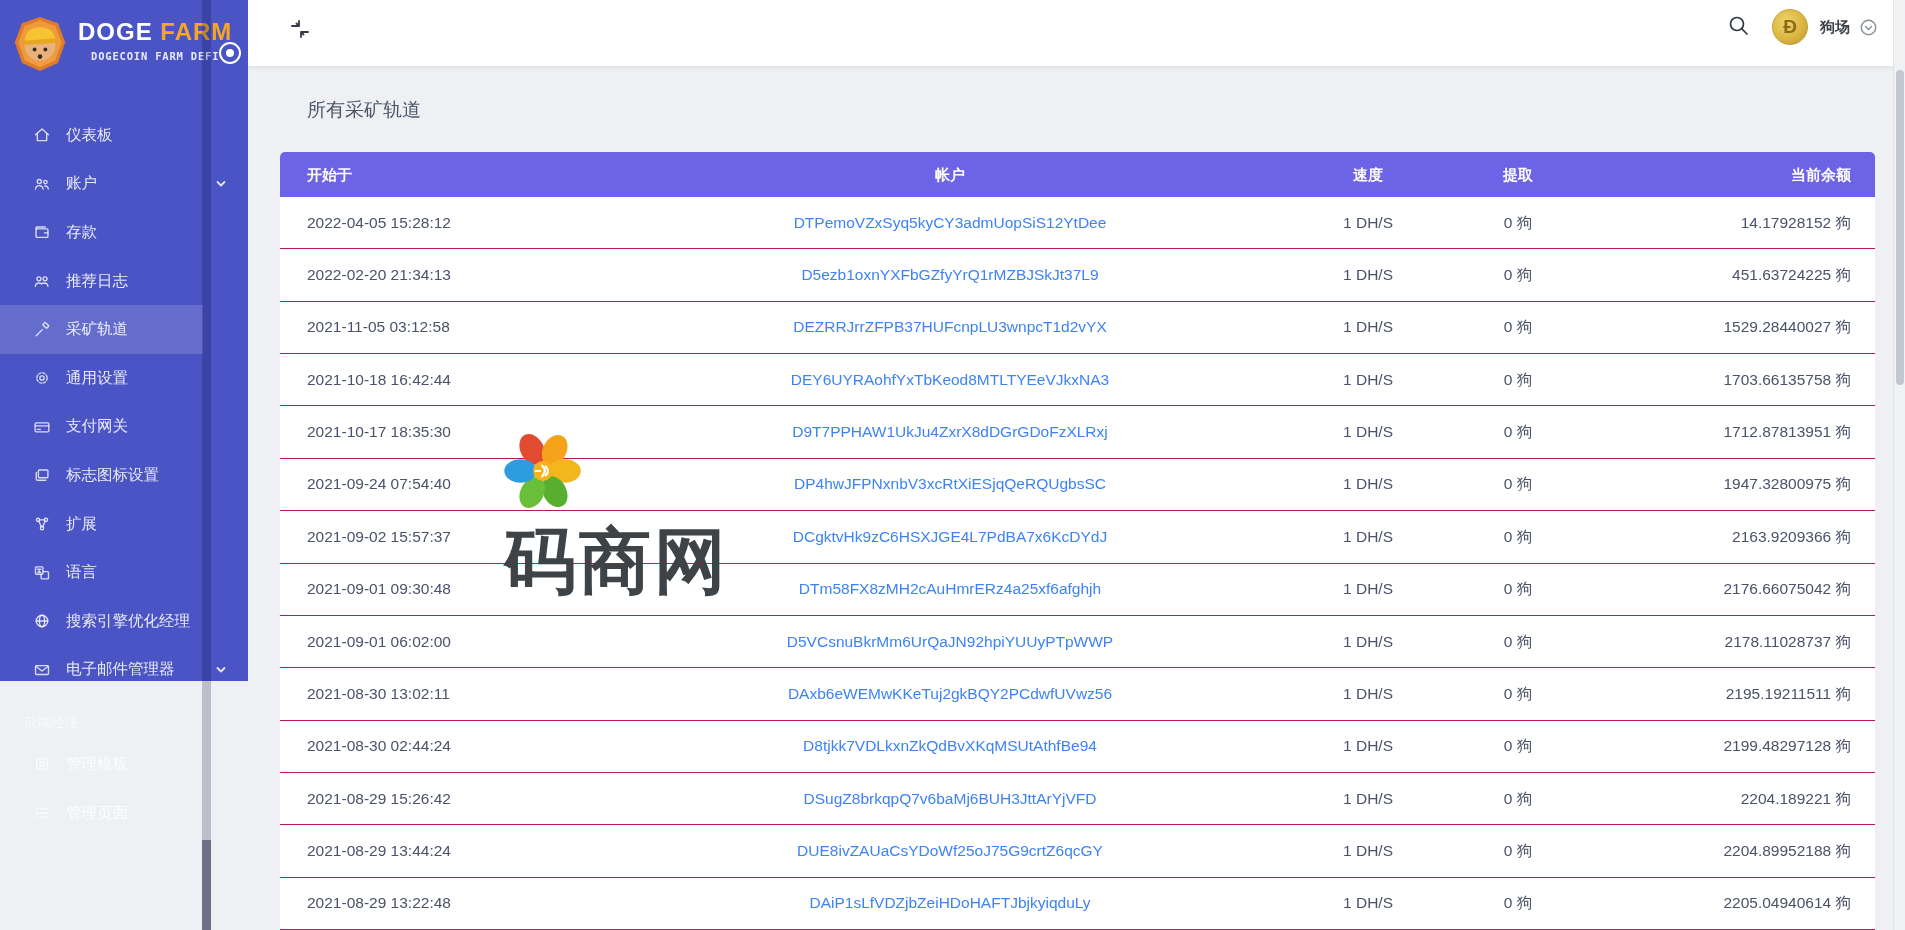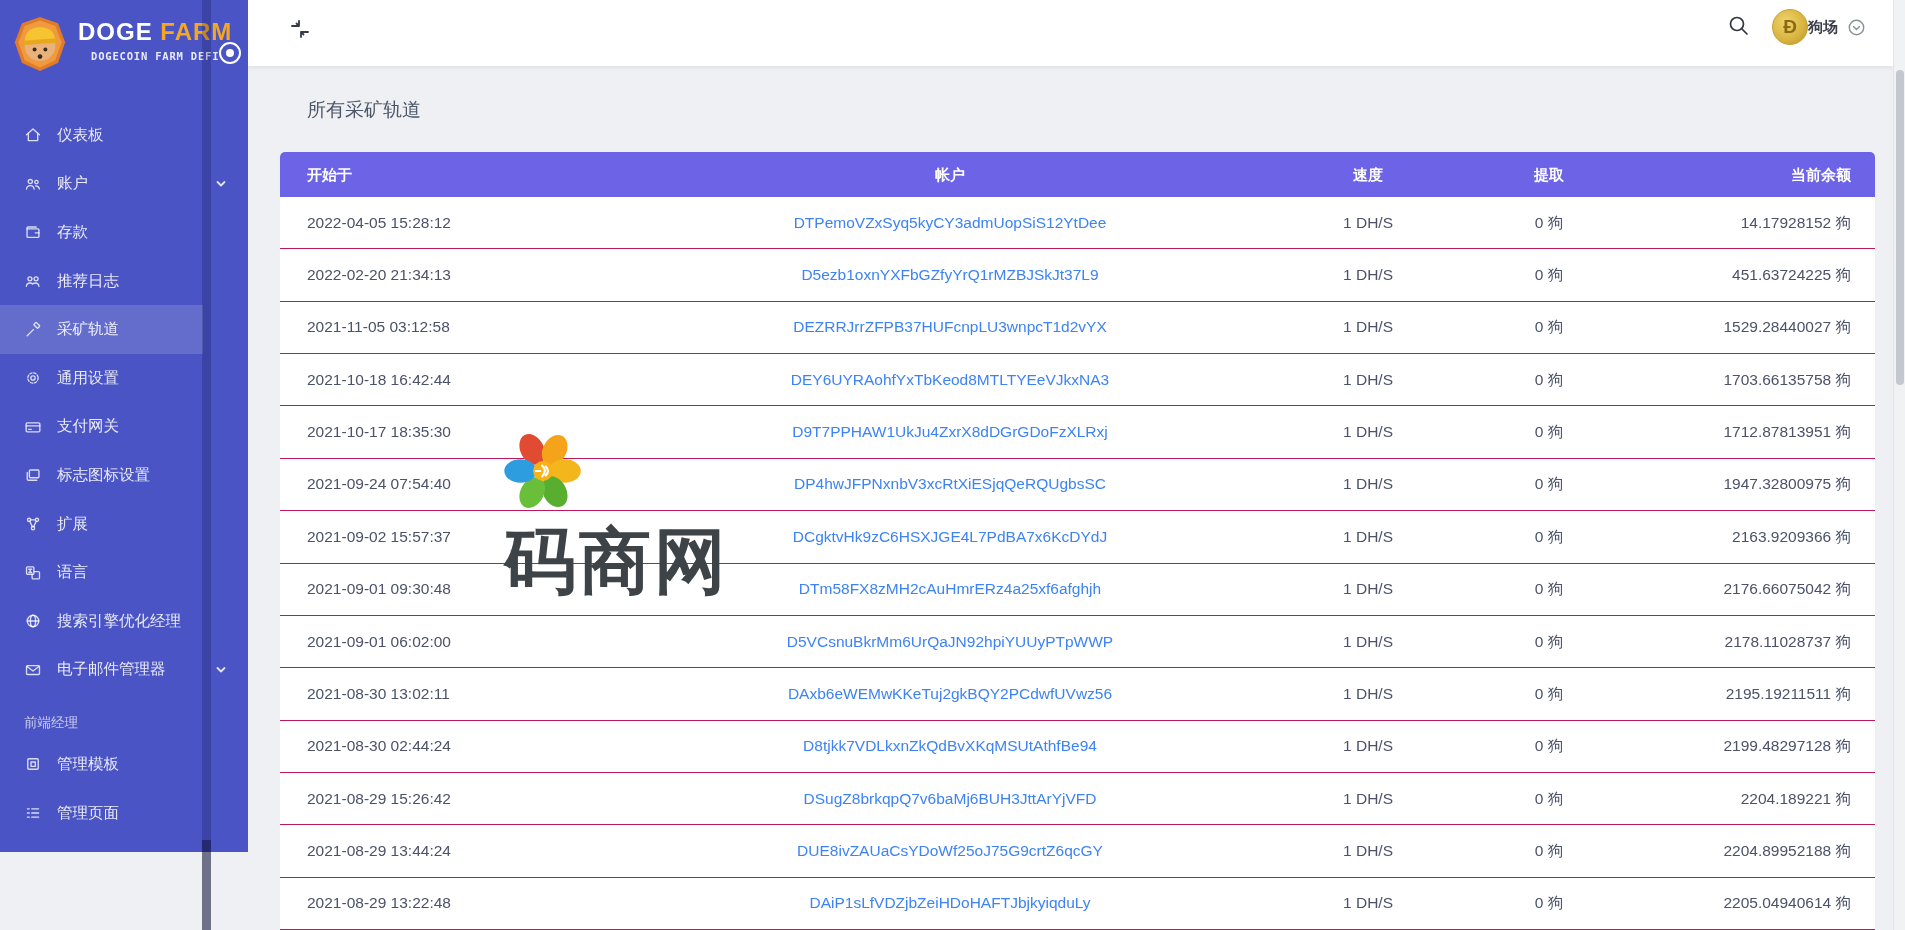"DOGE FARM" .sidebar { height: 852px -> 681px }
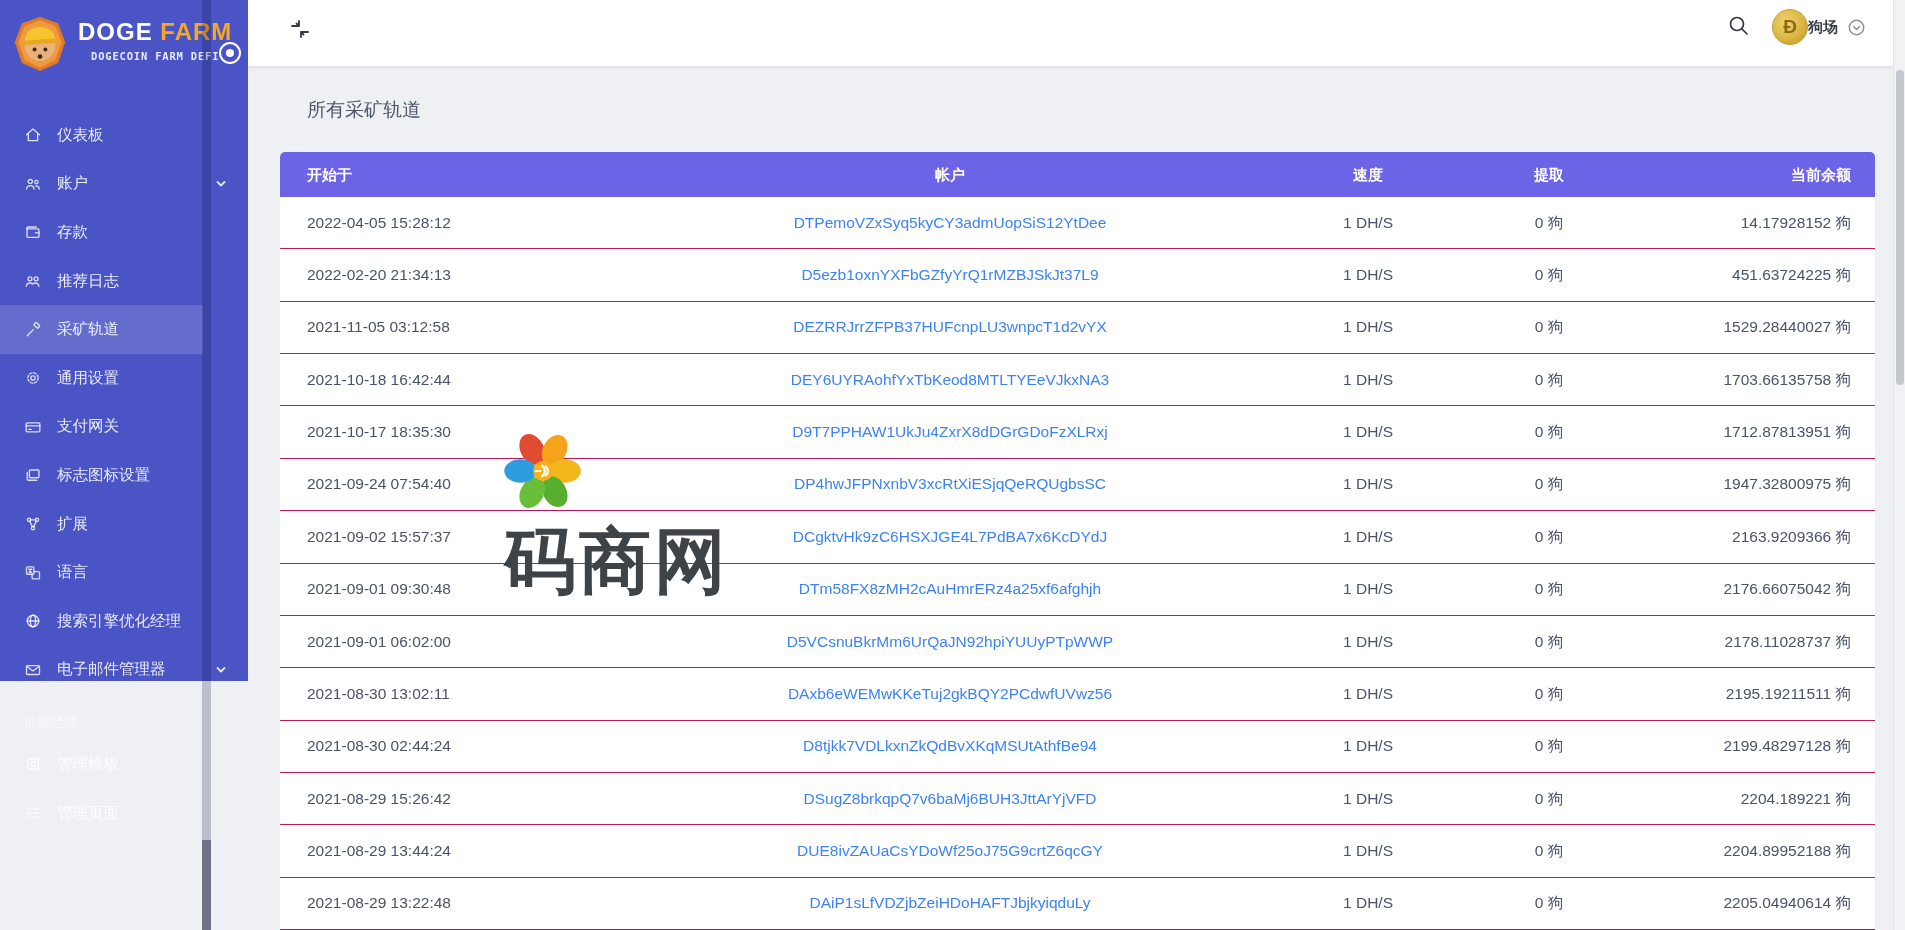"狗场" .user-name { margin-left: none -> 12px }
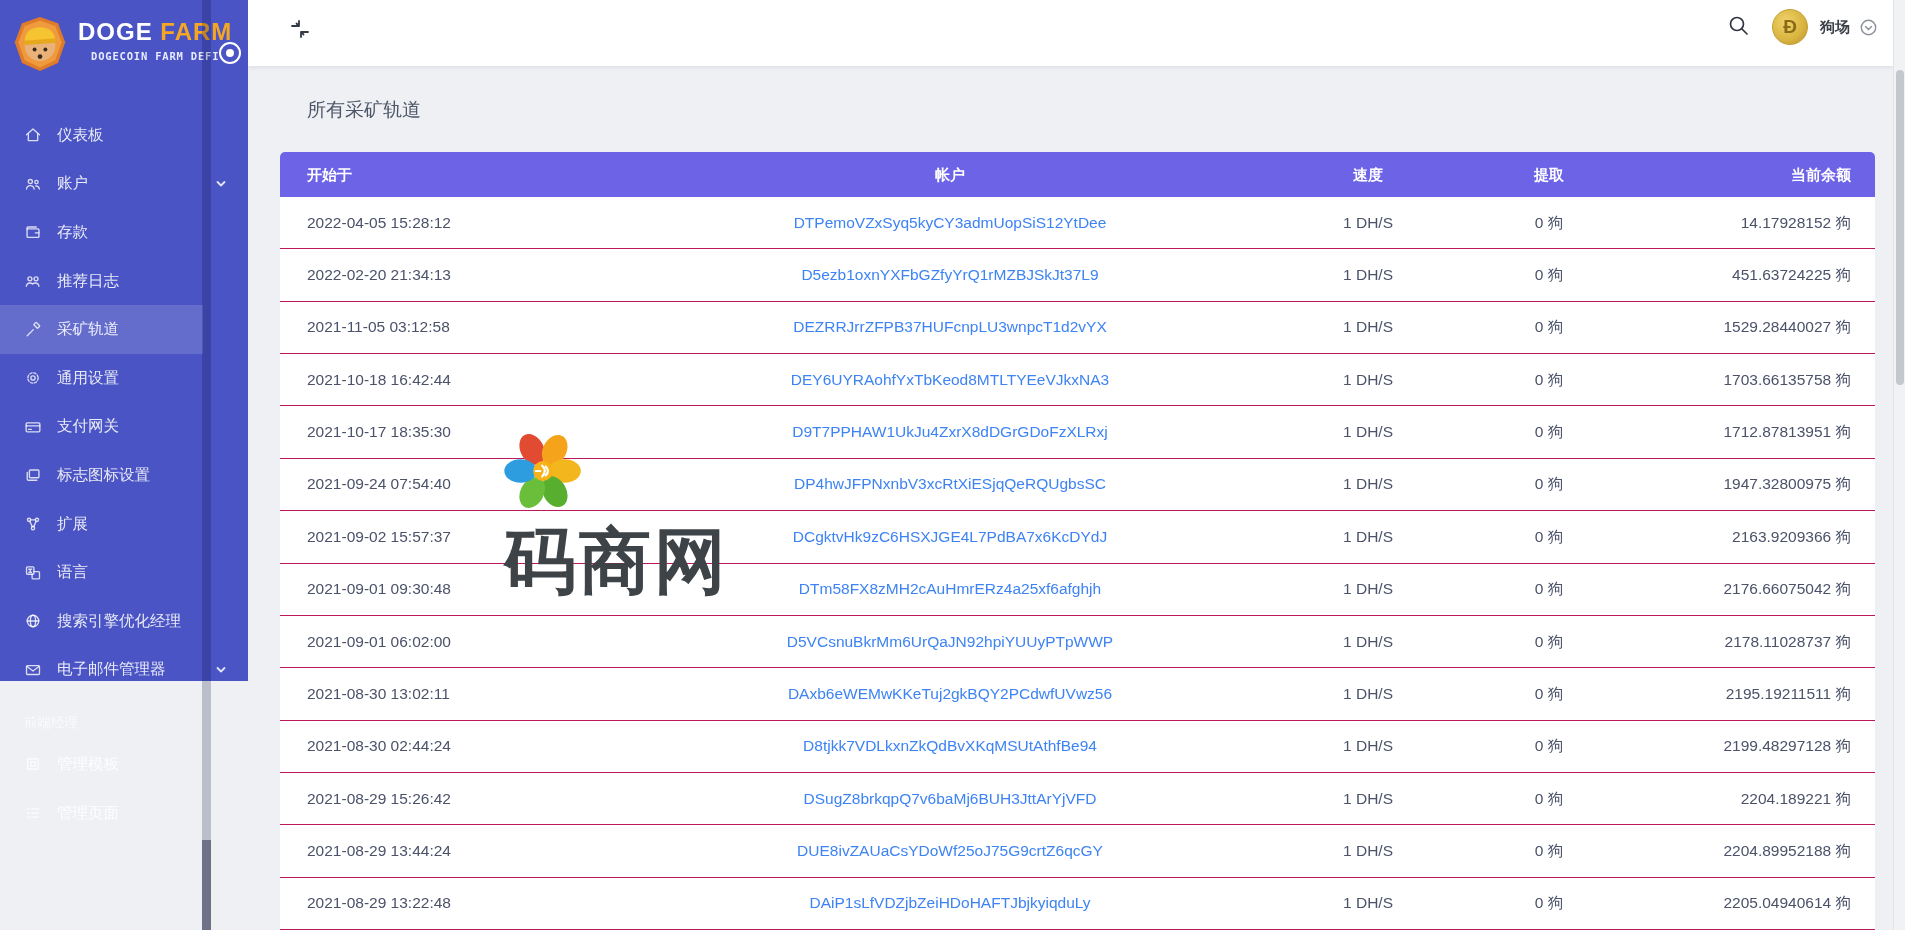"仪表板" .nav-item { padding-left: 24px -> 33px }
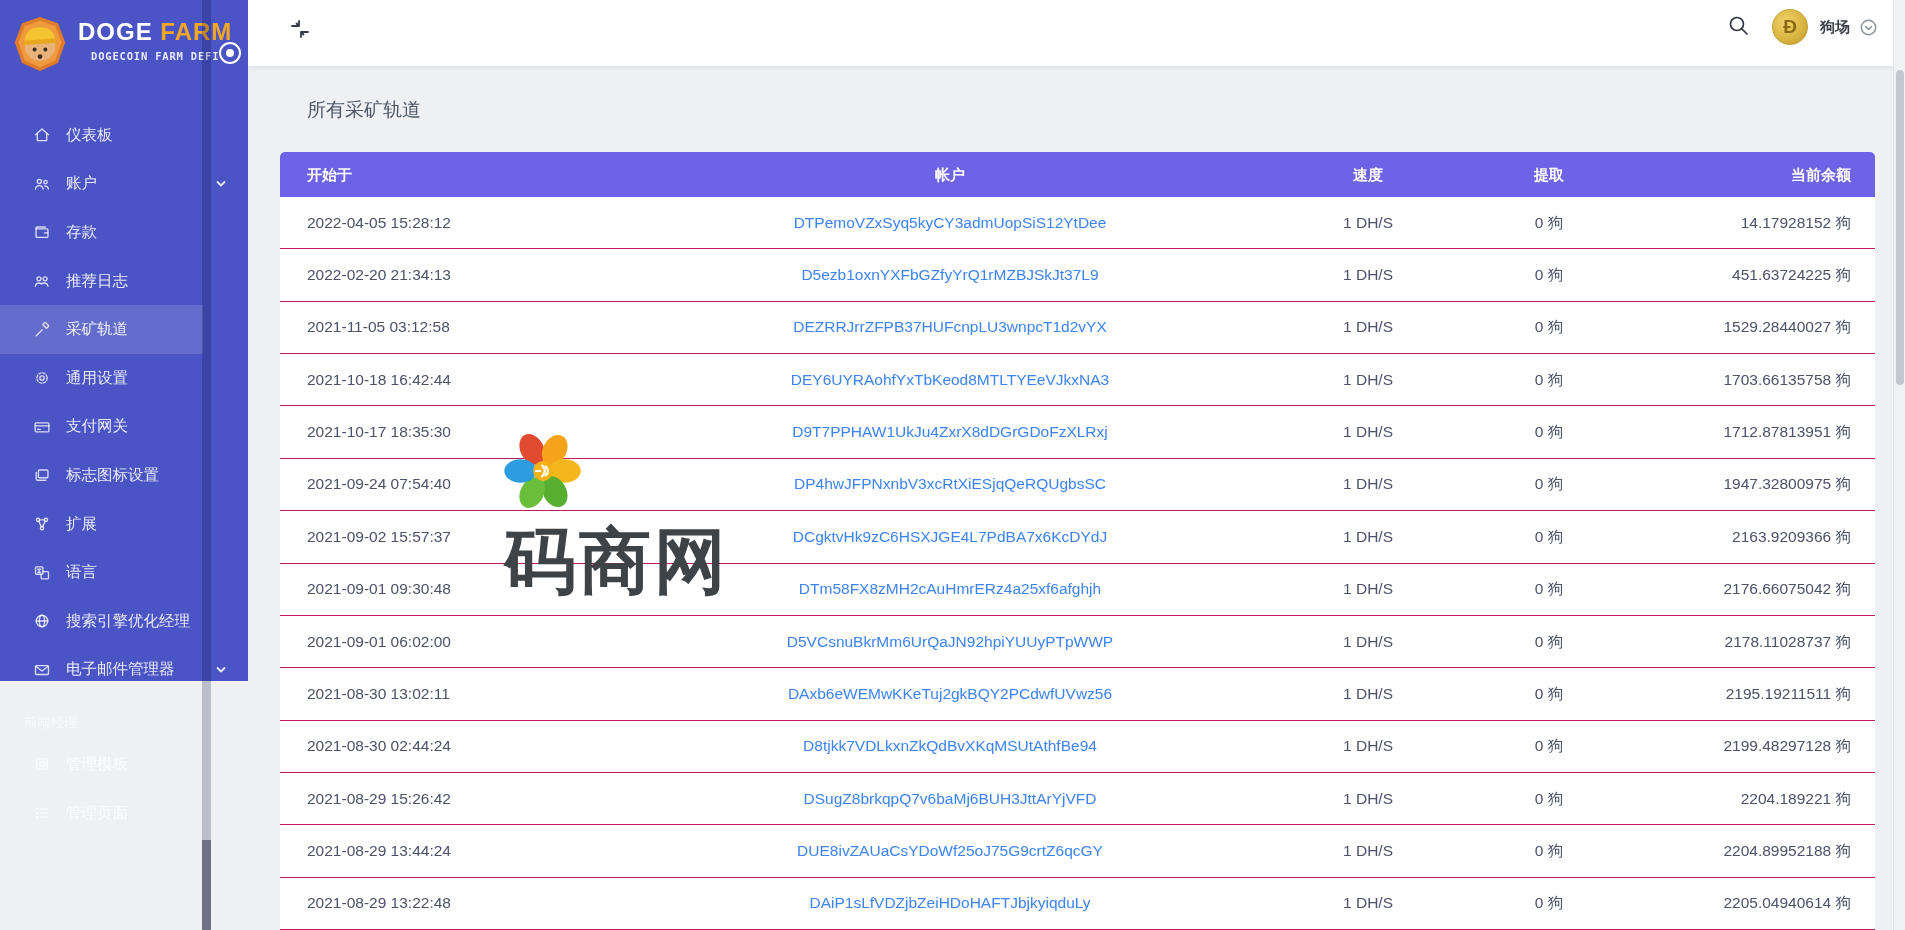"提取" .c-wd { left: 1261px -> 1230px }
